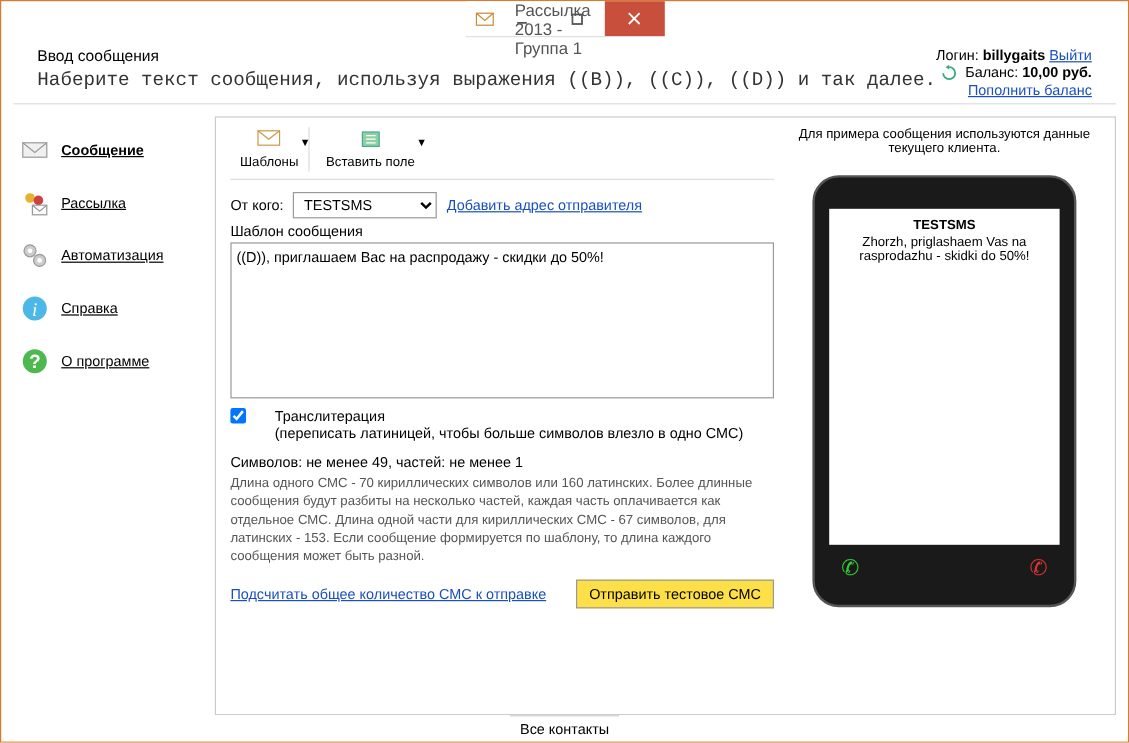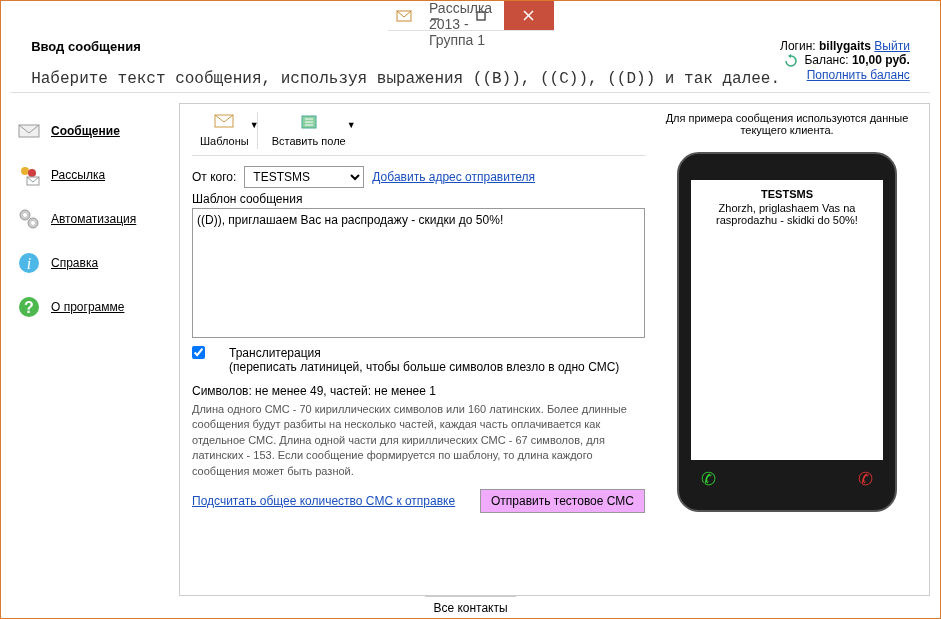"Ввод сообщения" .header-title { font-weight: bold -> normal; margin-bottom: 16px -> 4px }
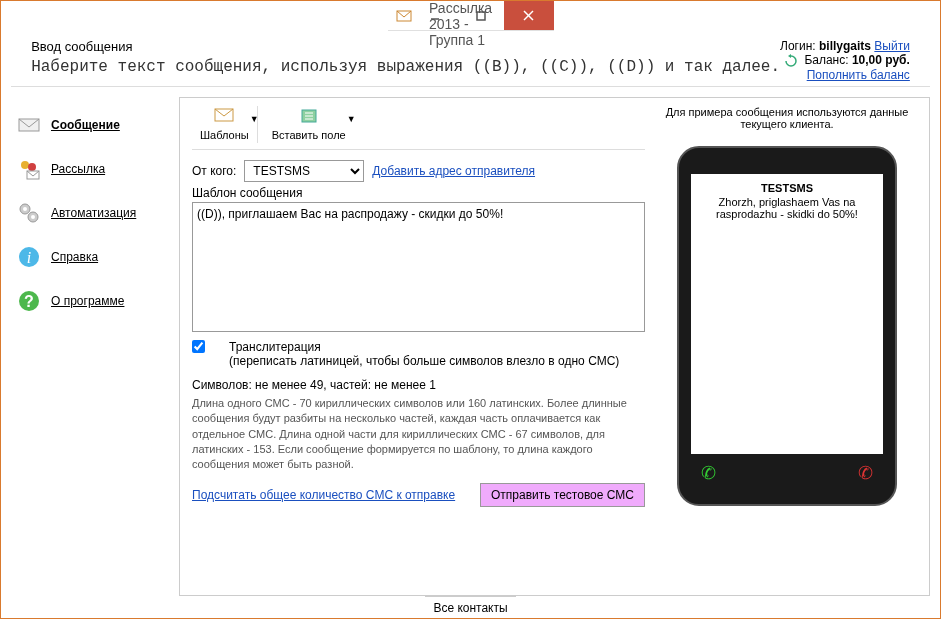"Отправить тестовое СМС" .btn { background: #f0abfc -> #fde047 }
